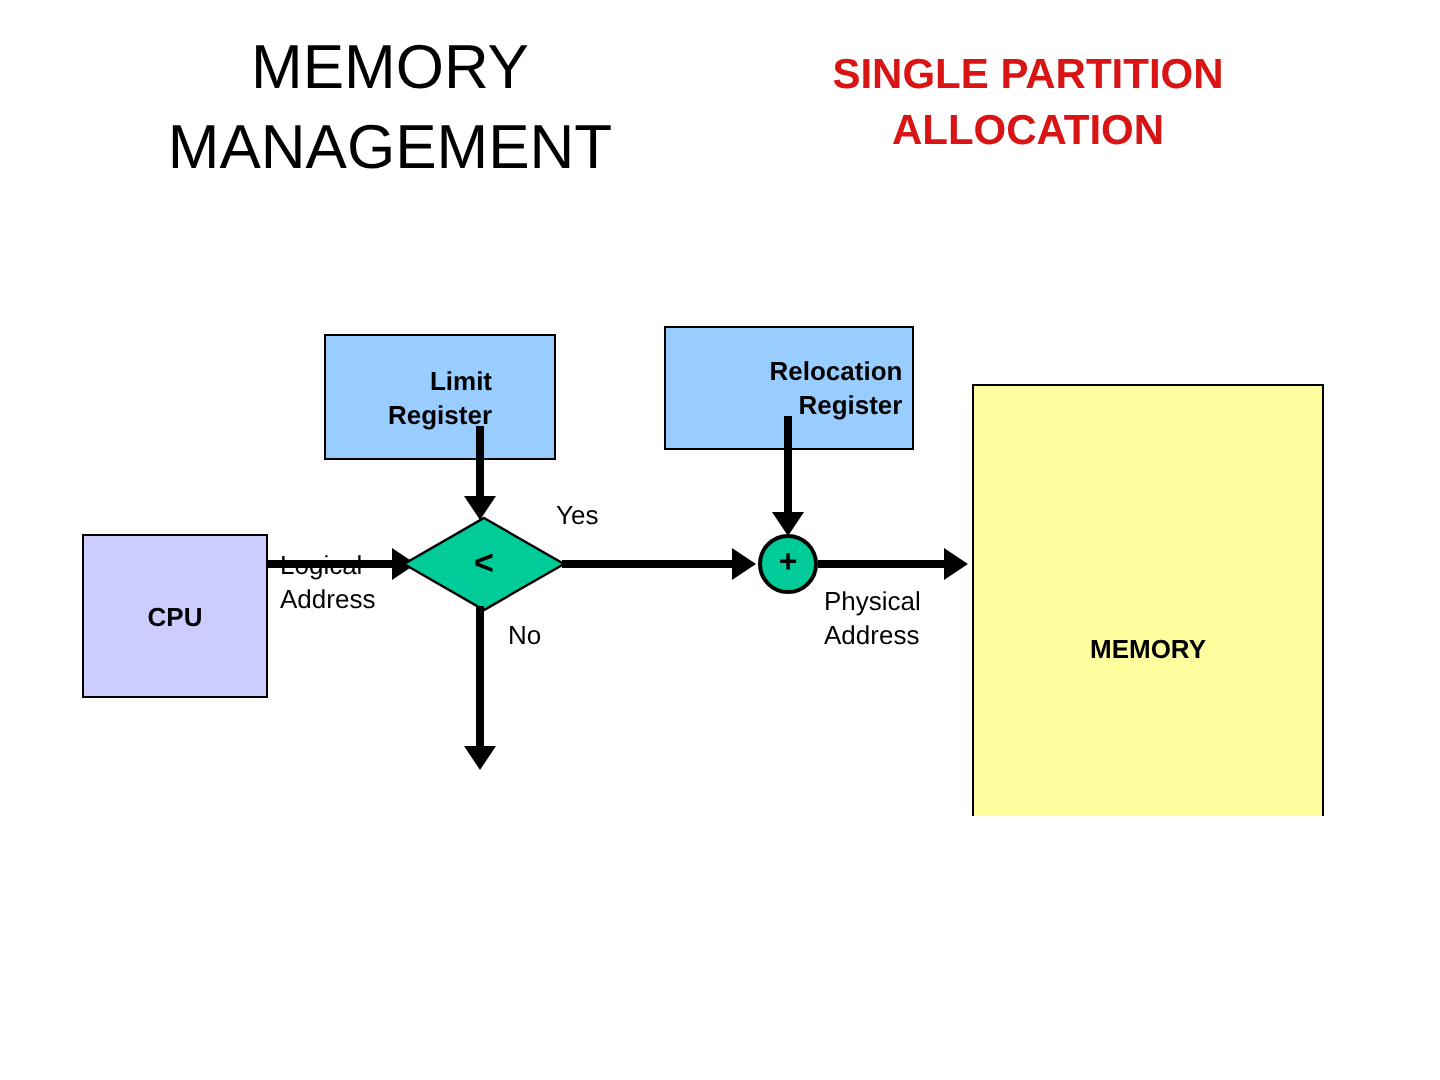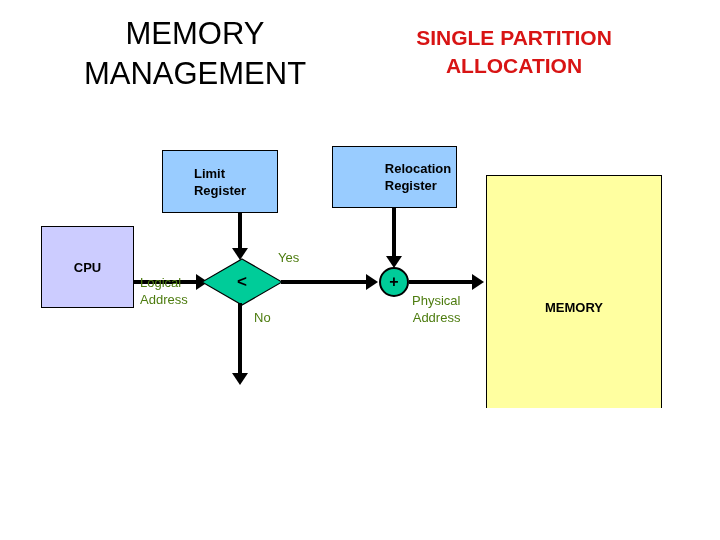"Limit" .box { margin-top: none -> 17px; text-align: left -> right }
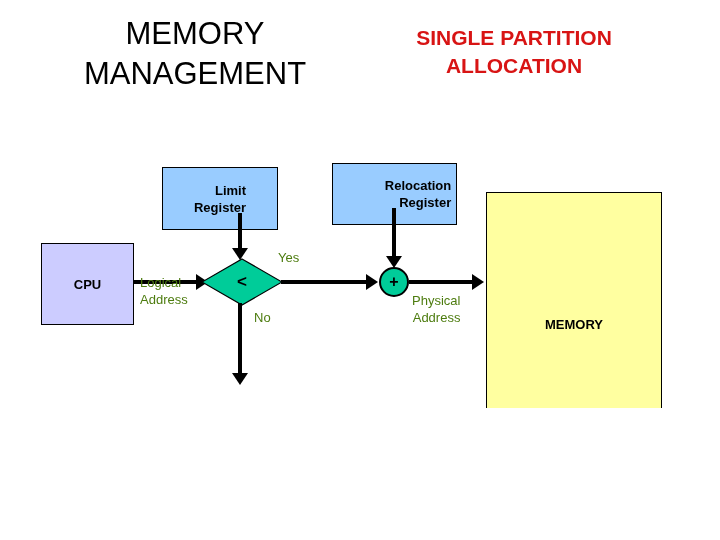"Yes" .edge-label { color: #4d7c0f -> #000000 }
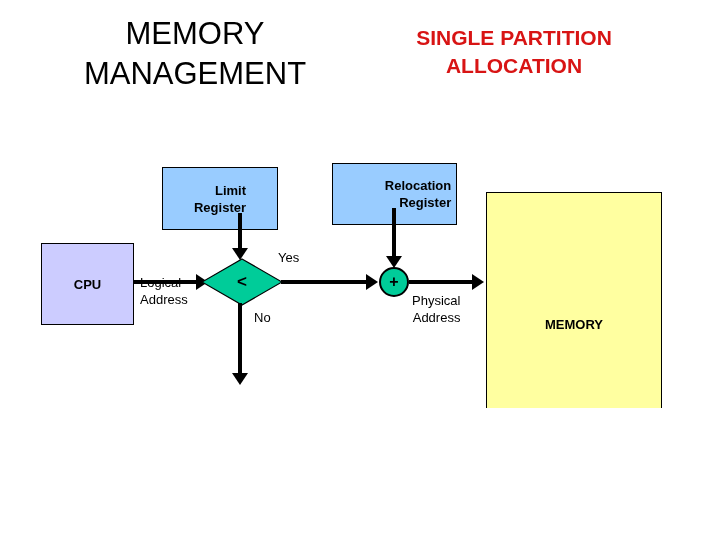"CPU" #cpu-box { top: 226px -> 250px }
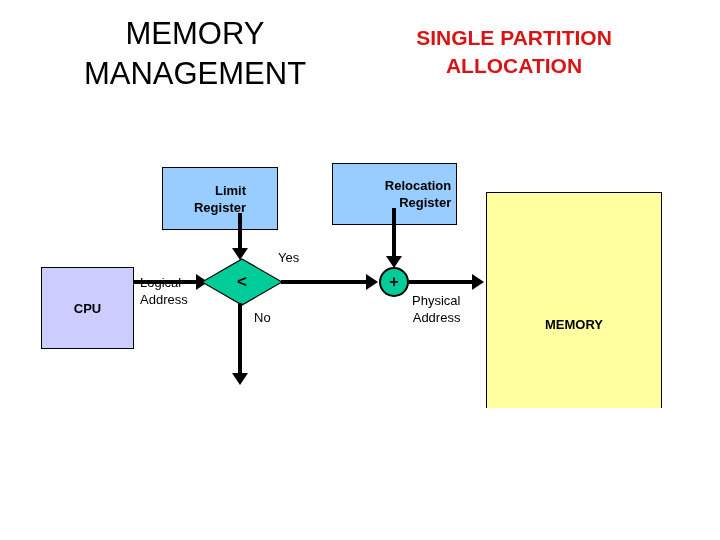"Physical" #label-physical-address { text-align: right -> none }
